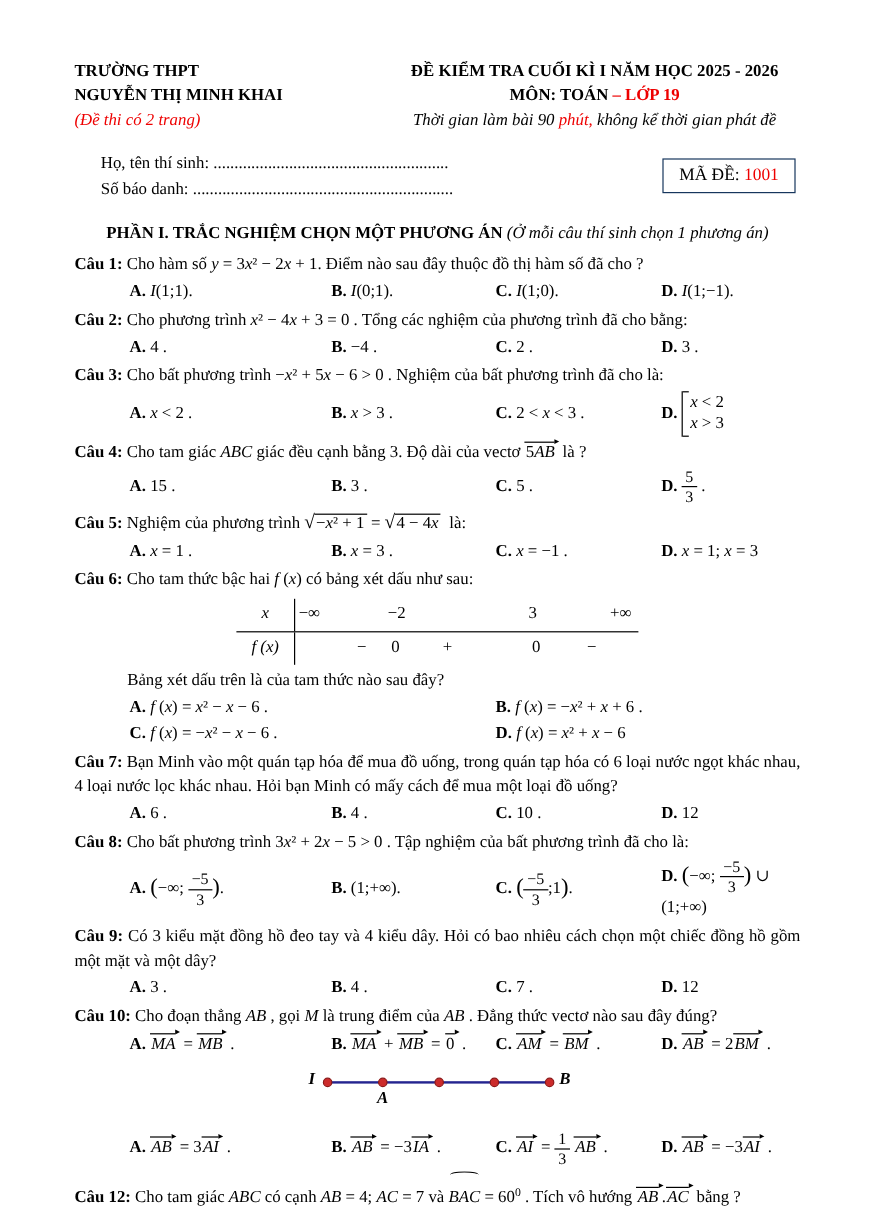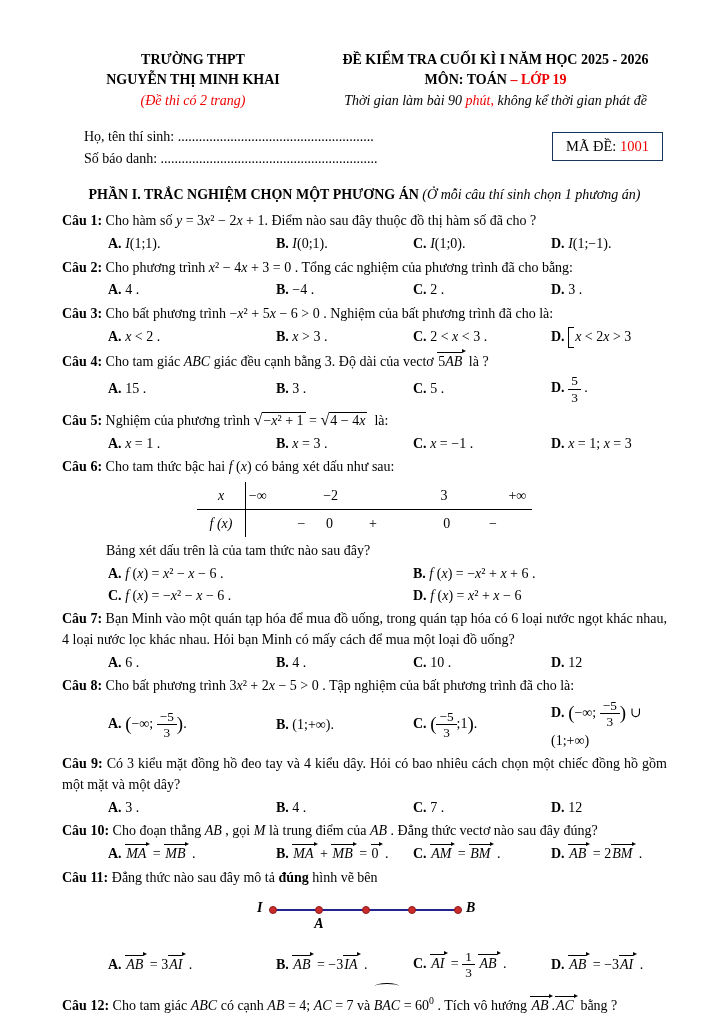"TRƯỜNG THPT" .head-left { text-align: center -> left }
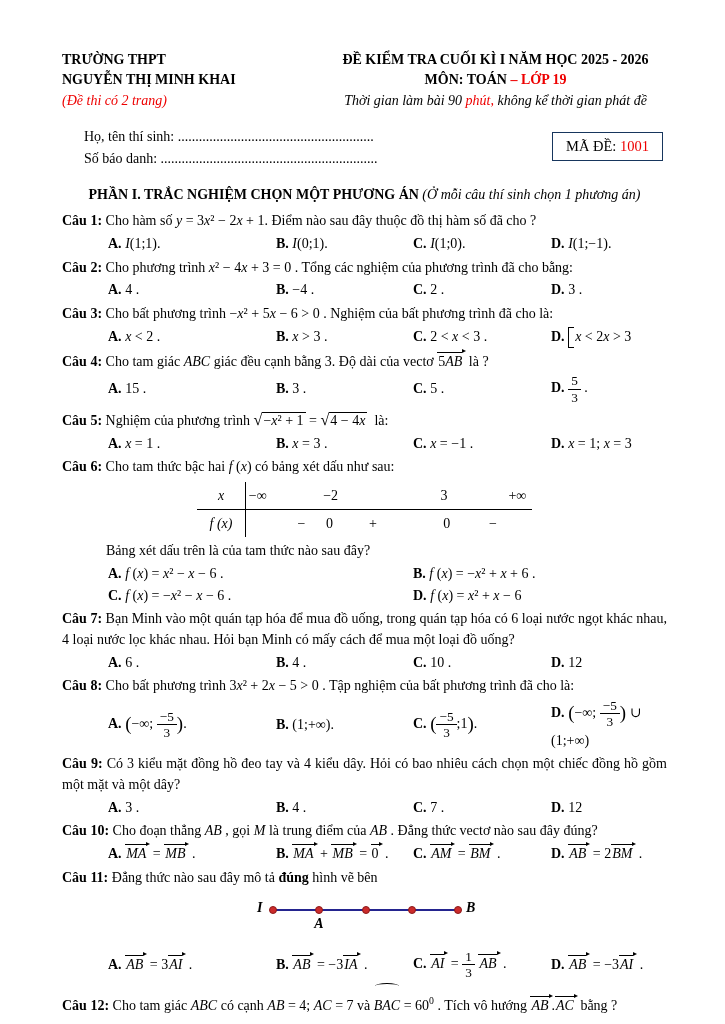"x < 2" .cases { flex-direction: row -> column }
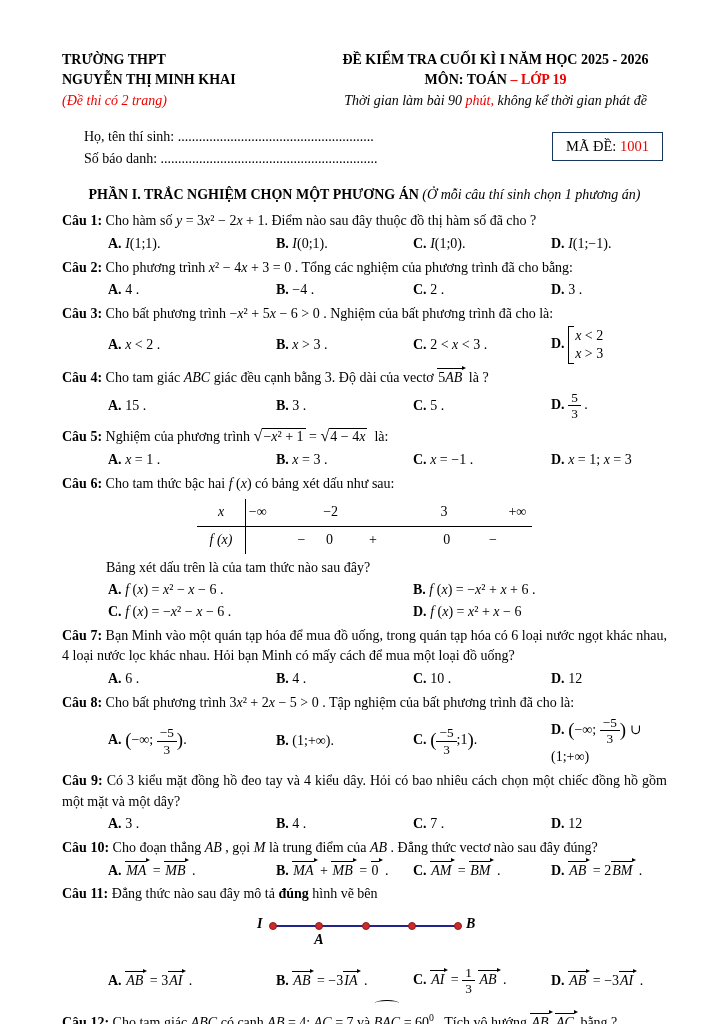"Câu 11: Đẳng thức nào" p.q-text { html: <p><b>Câu 11:</b><span> Đẳng thức nào sau đây mô tả <b>đúng</b> hình vẽ bên</span></p> -> none }
